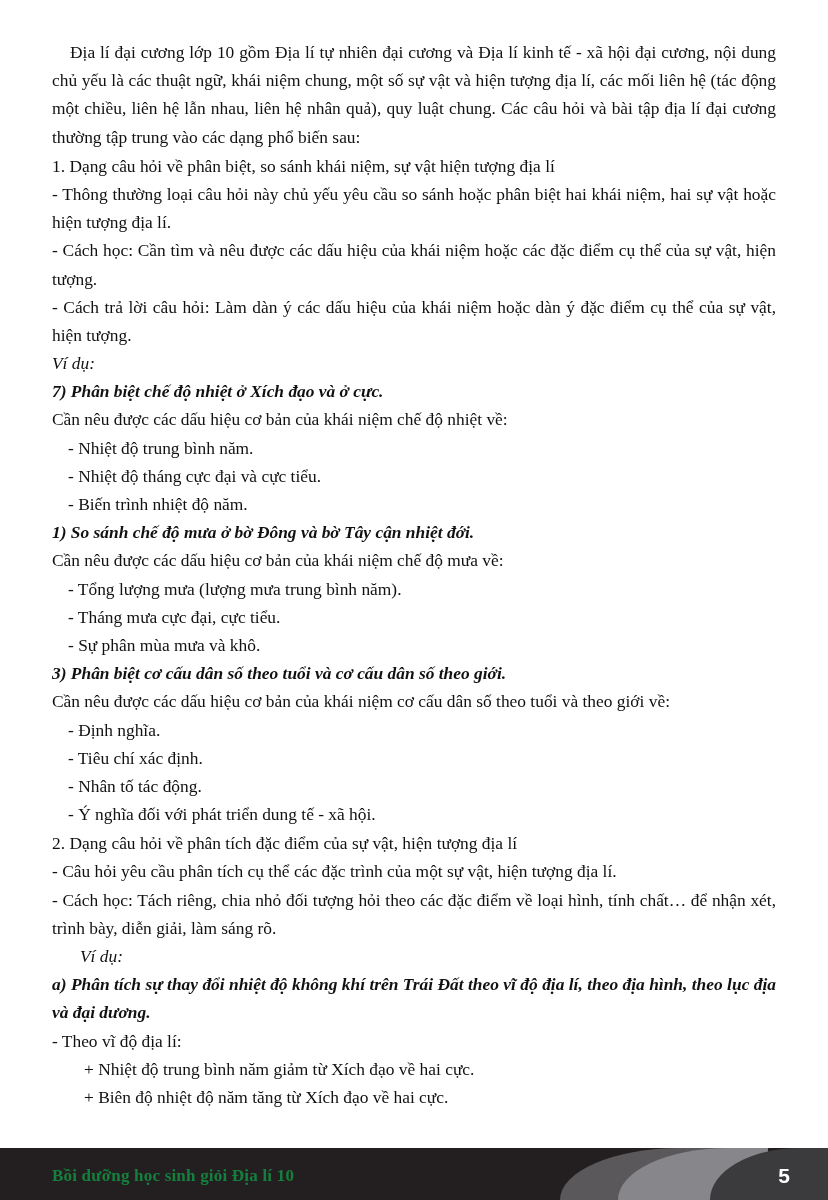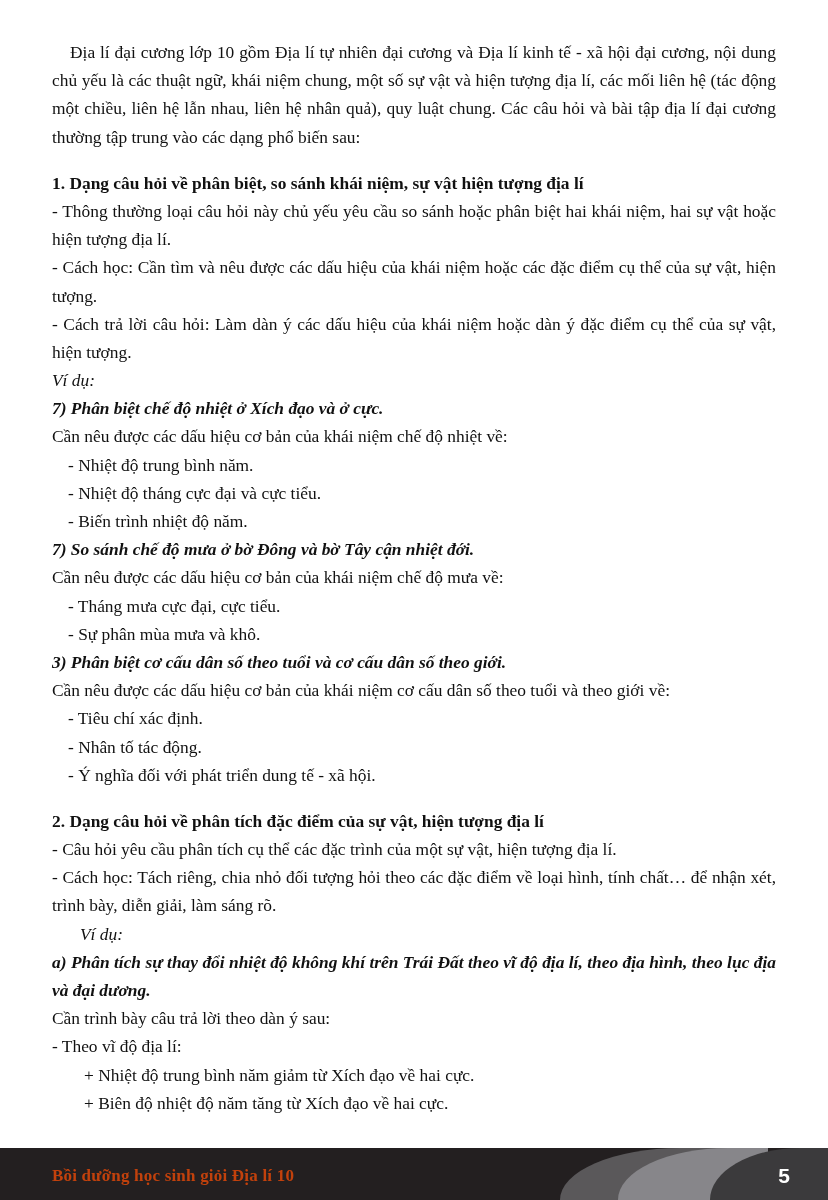"1. Dạng câu hỏi về" .heading { font-weight: bold -> normal; margin-top: 18px -> 1px }
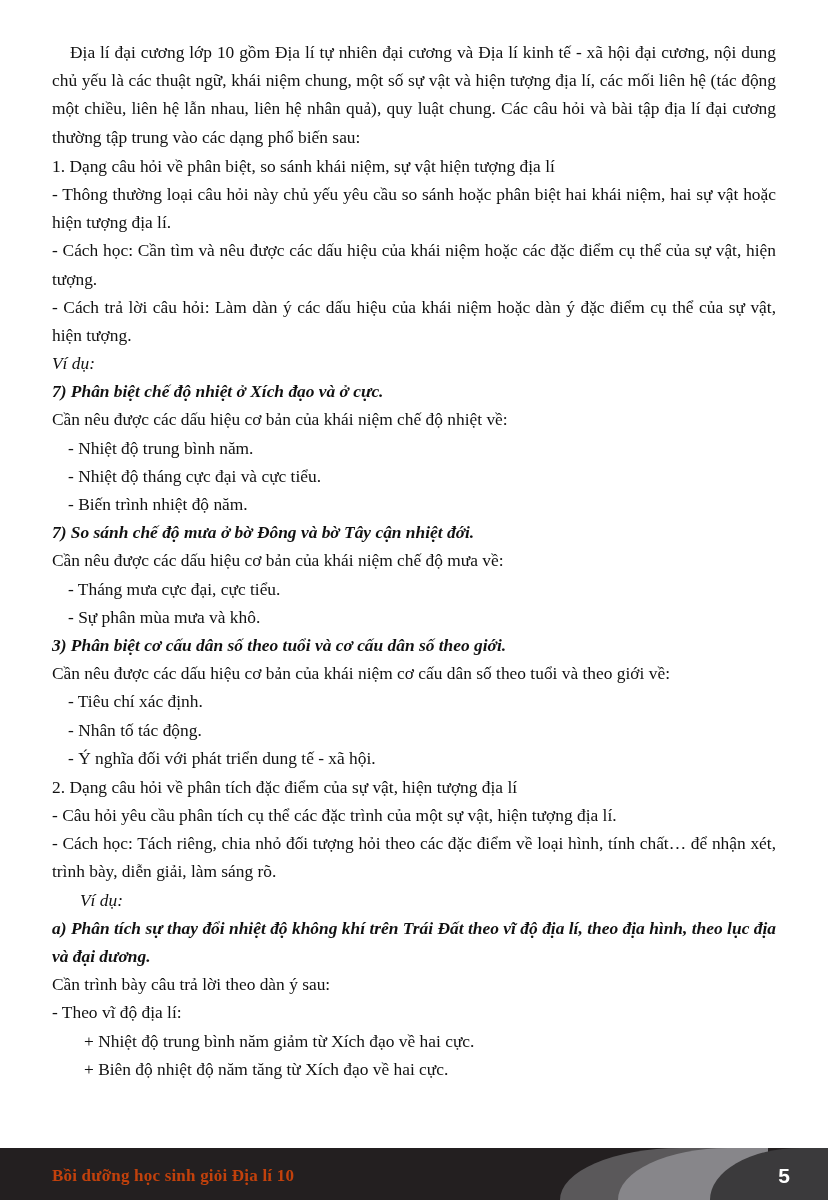"7) So sánh chế độ" p.para { text: 7 -> 1 }
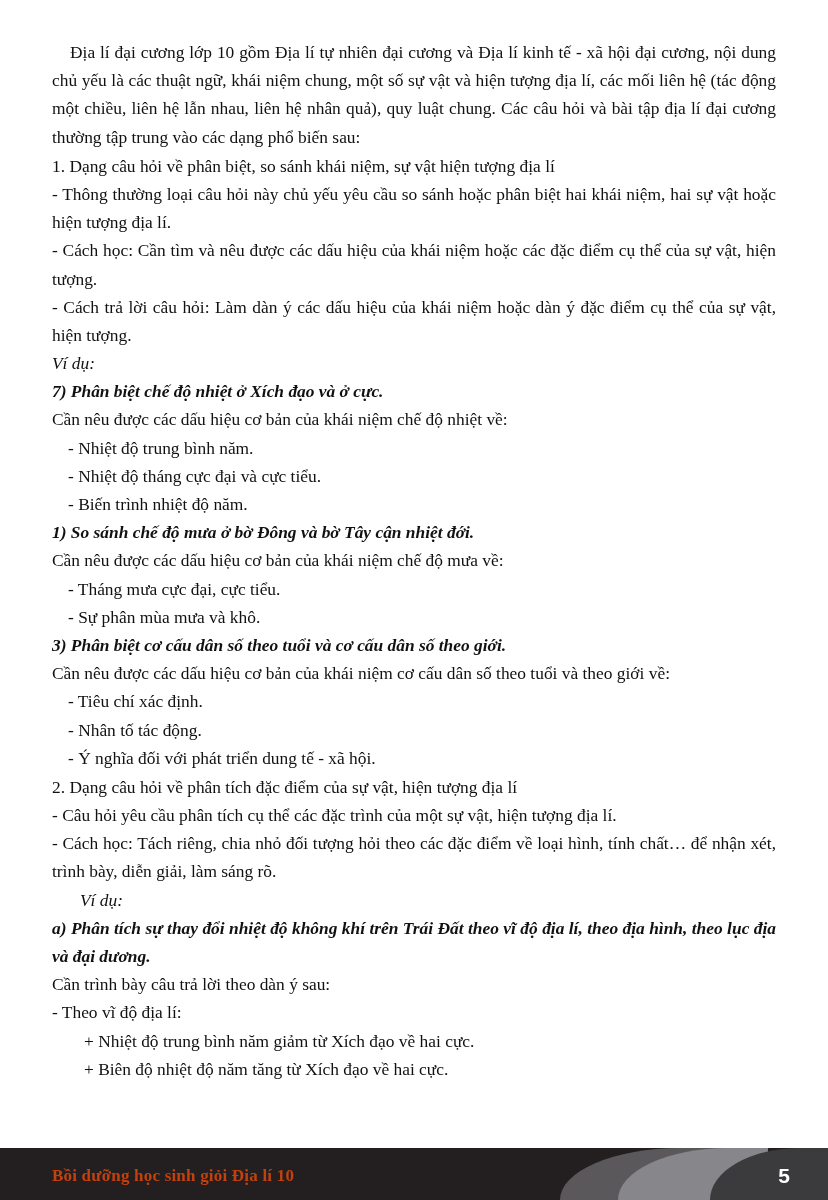"- Tổng lượng mưa (lượng" p.para { html: none -> <p>- Tổng lượng mưa (lượng mưa trung bình năm).</p> }
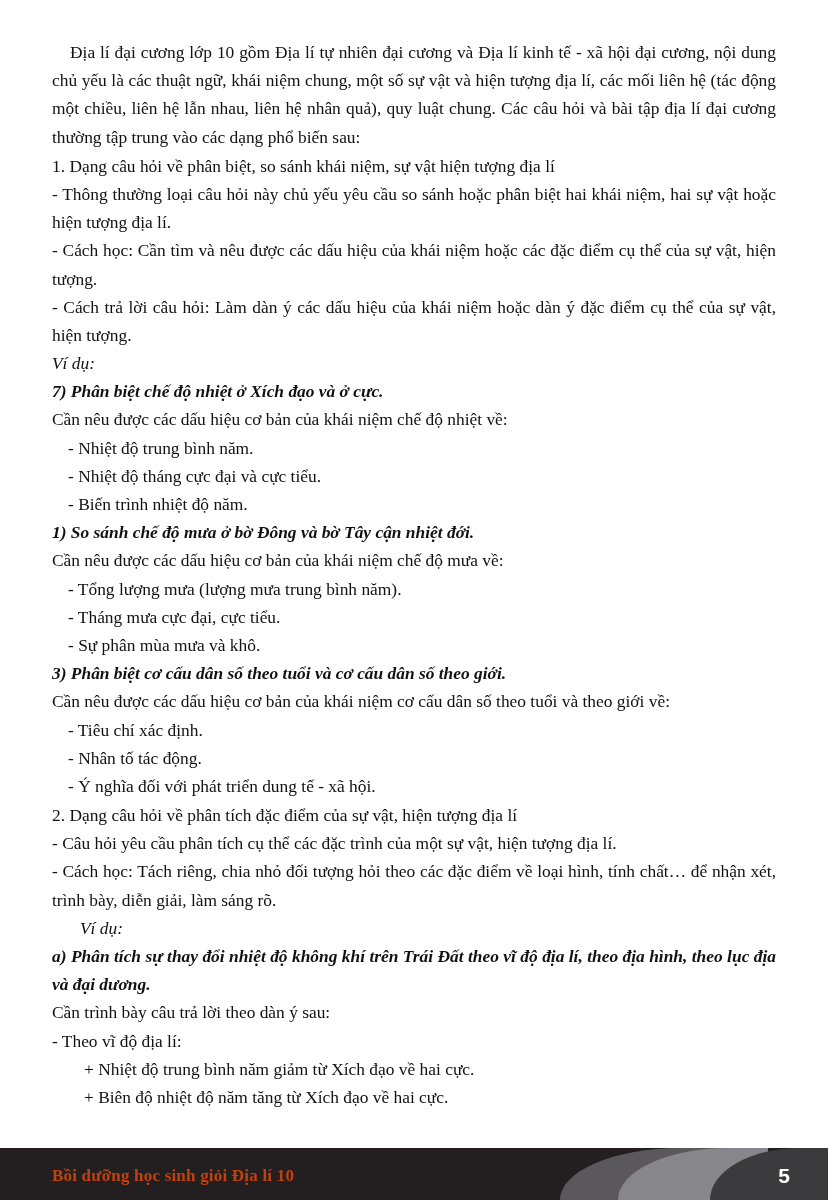"- Định nghĩa." p.para { html: none -> <p>- Định nghĩa.</p> }
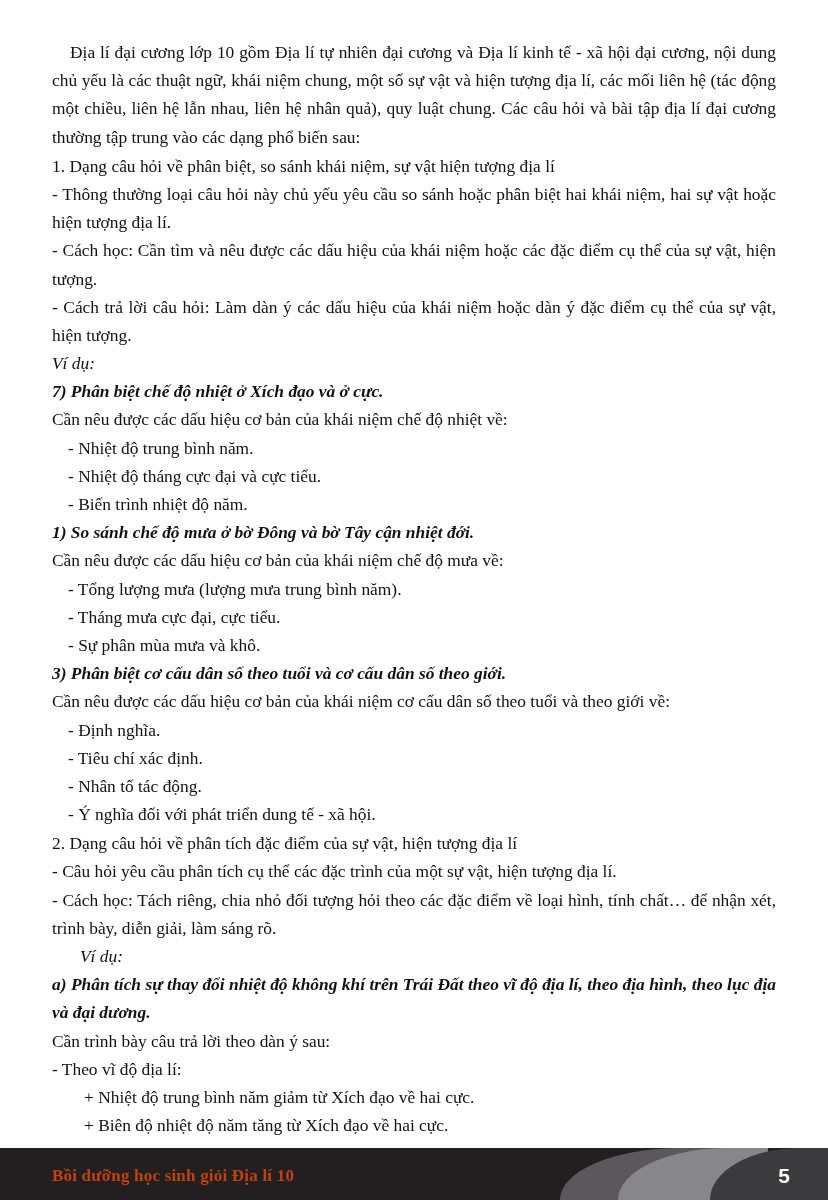"Cần trình bày câu trả" p.para { html: <p>Cần trình bày câu trả lời theo dàn ý sau:</p> -> none }
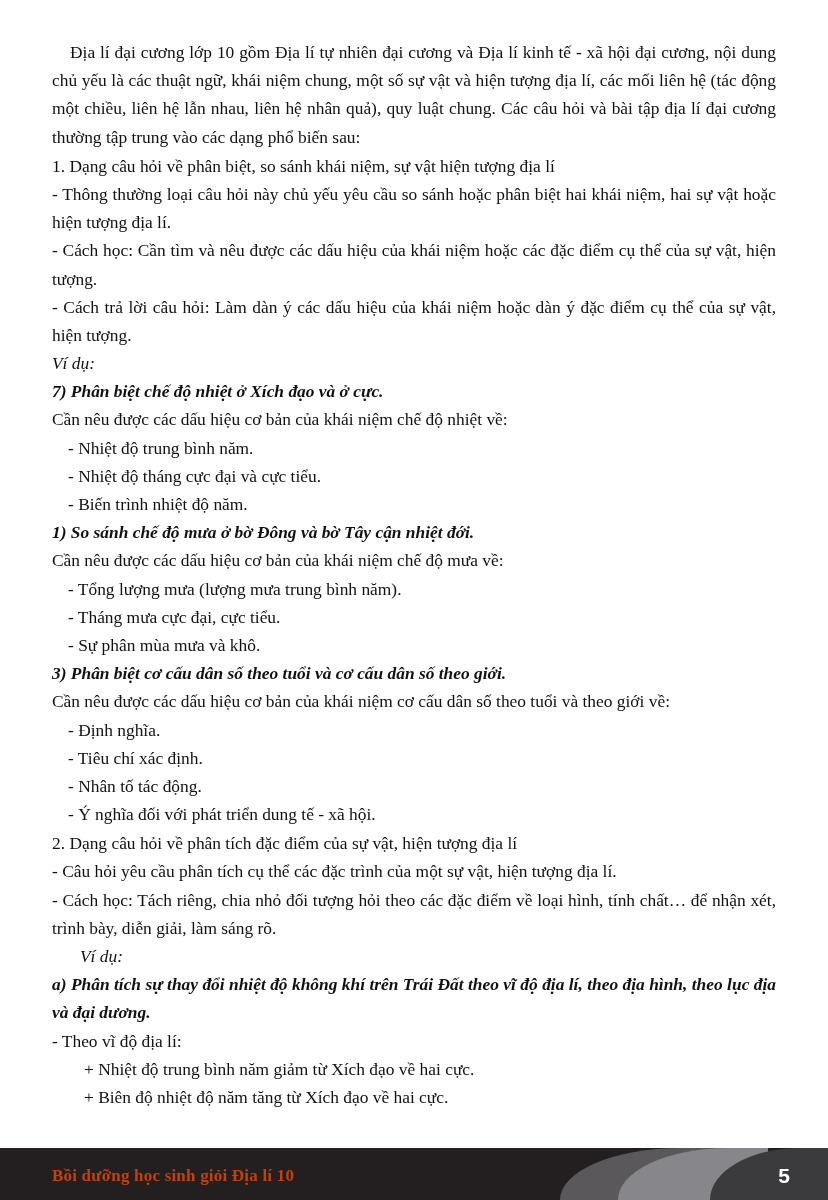"Bồi dưỡng học sinh giỏi" .footer-title { color: #c2410c -> #15803d }
